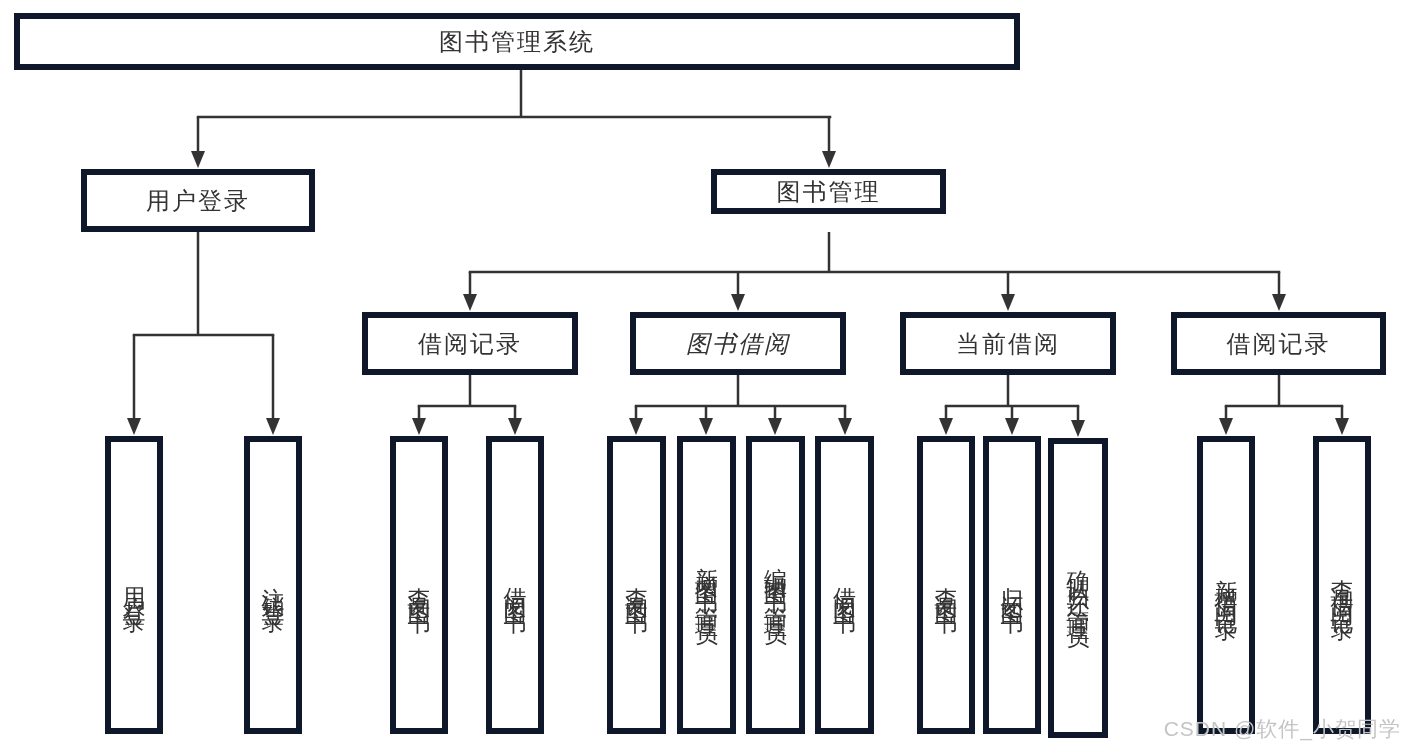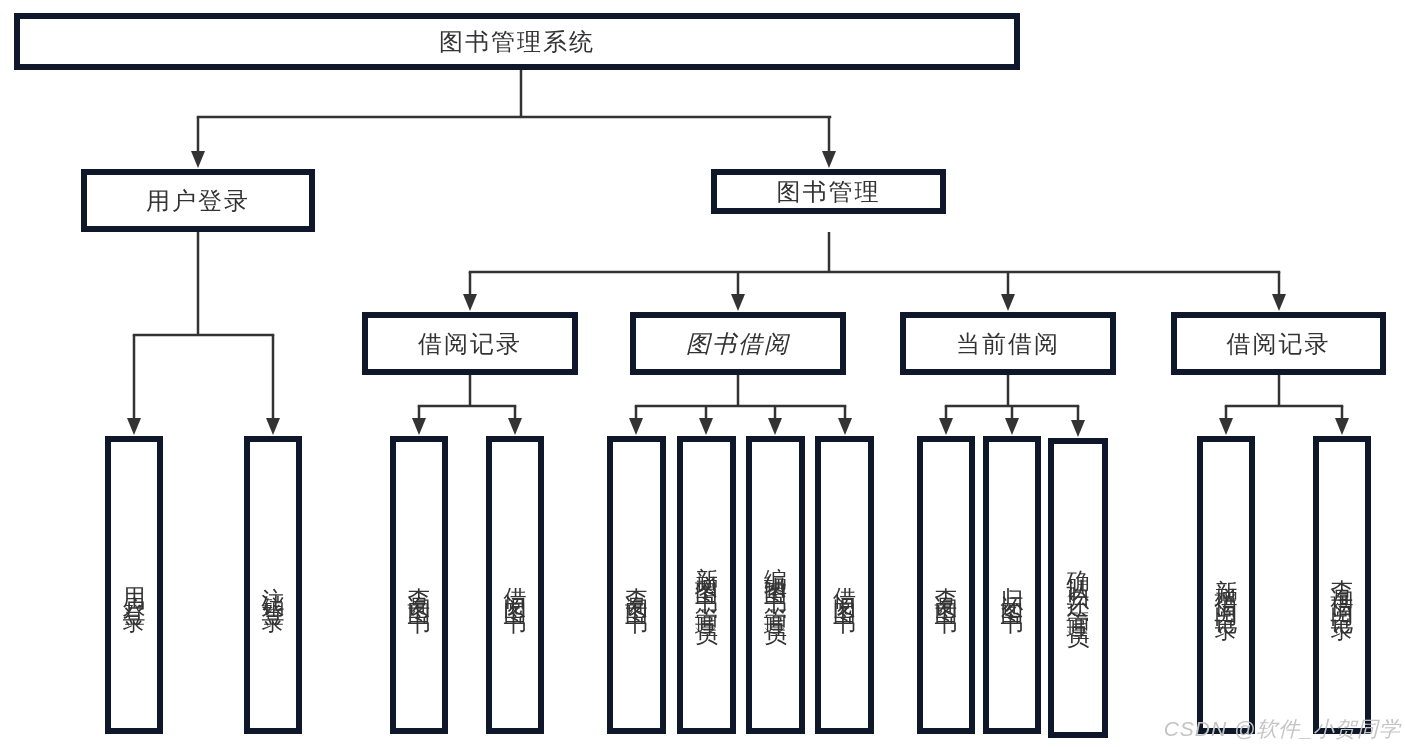"CSDN @软件_小贺同学" #watermark { font-style: italic -> none }
